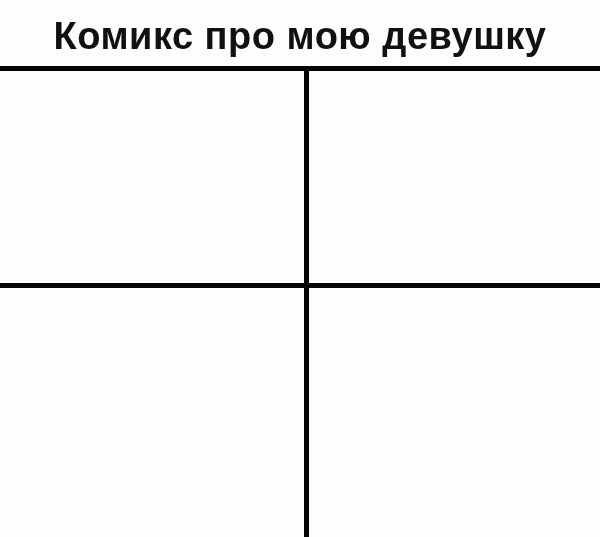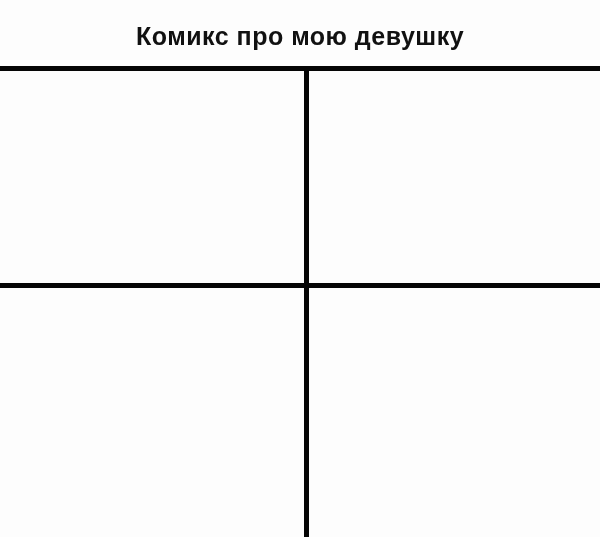"Комикс про мою девушку" .title { font-size: 25px -> 38px }
